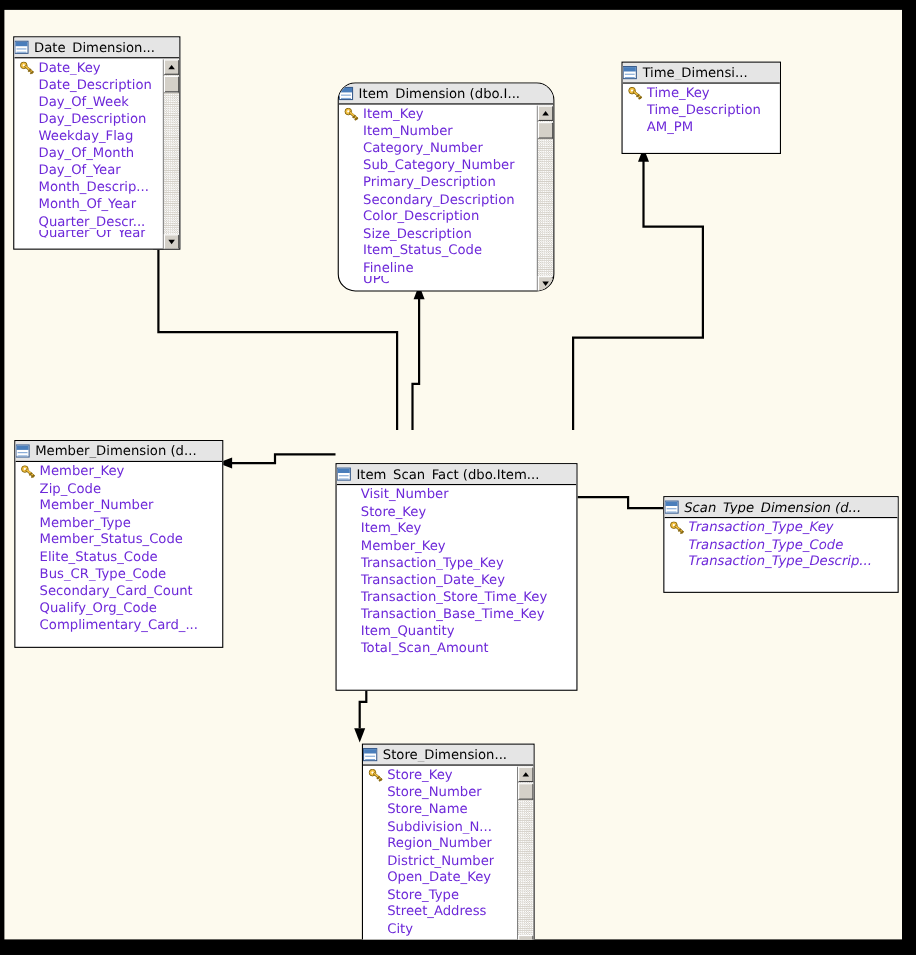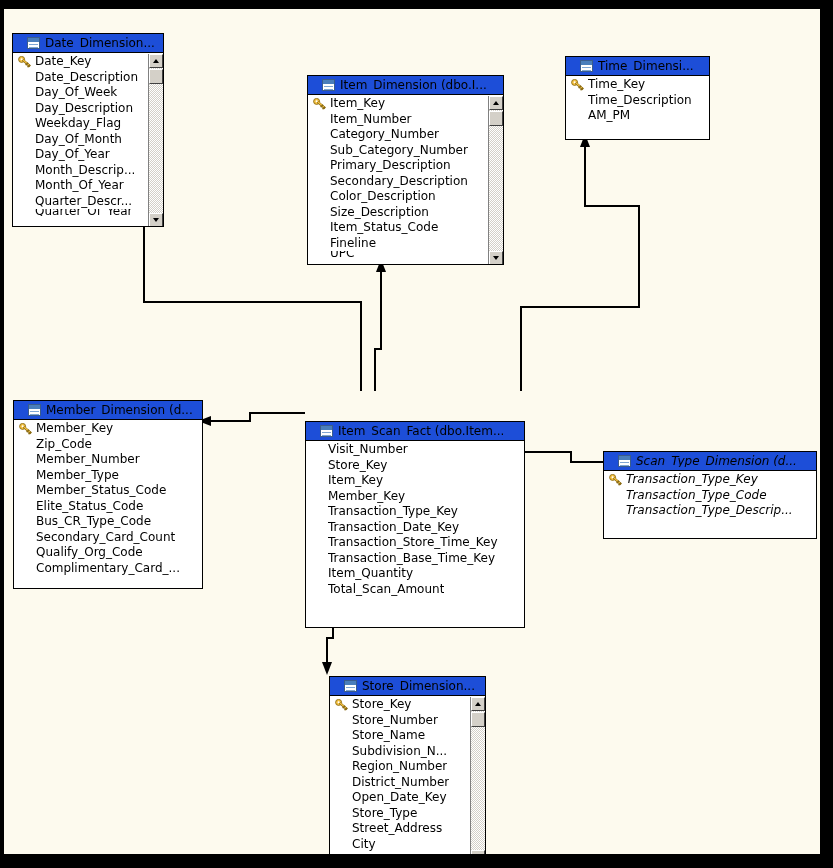"Date_Dimension..." .tbl-hd { background: #1d4ed8 -> #e5e5e5; padding-left: 14px -> 0 }
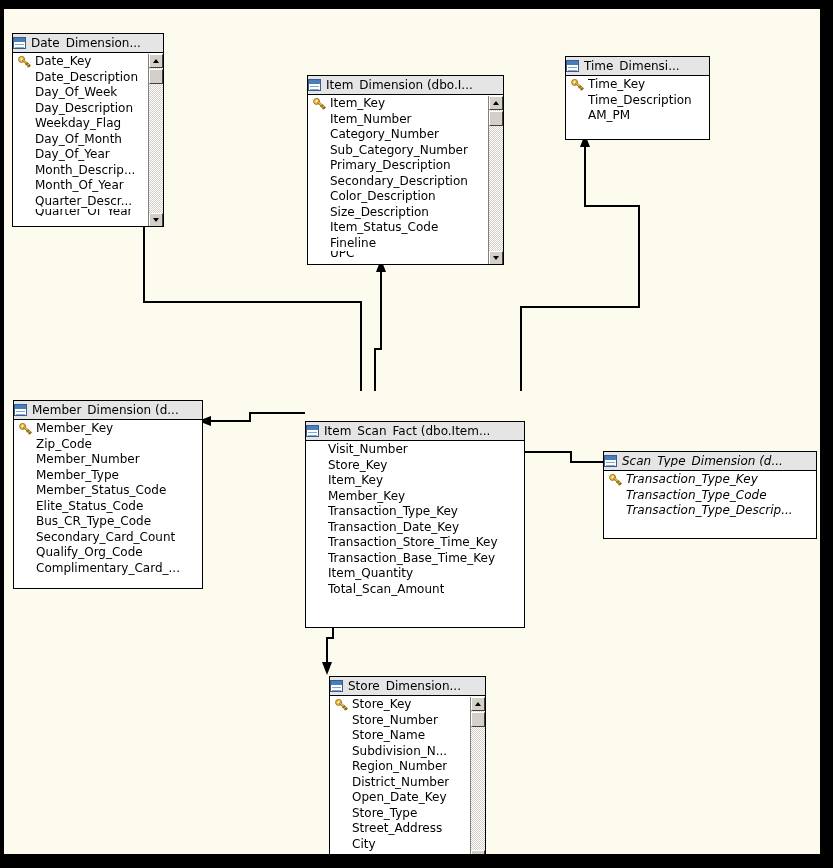"Date_Key" .fld { color: #000000 -> #6d28d9 }
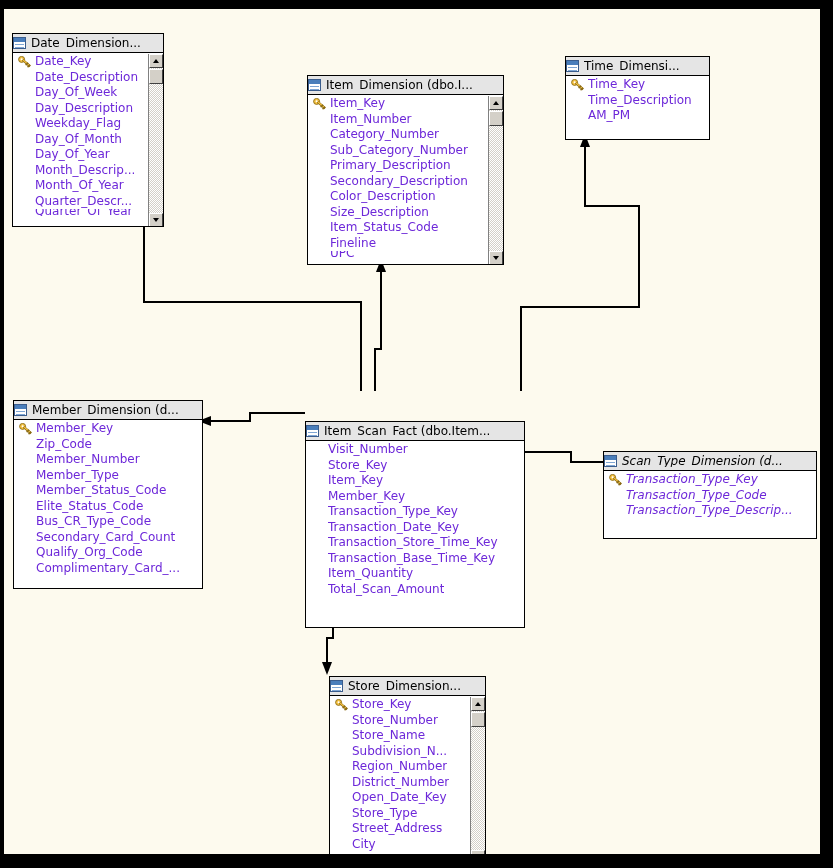"Item_Dimension (dbo.I..." div.tbl { border-radius: none -> 16px }
